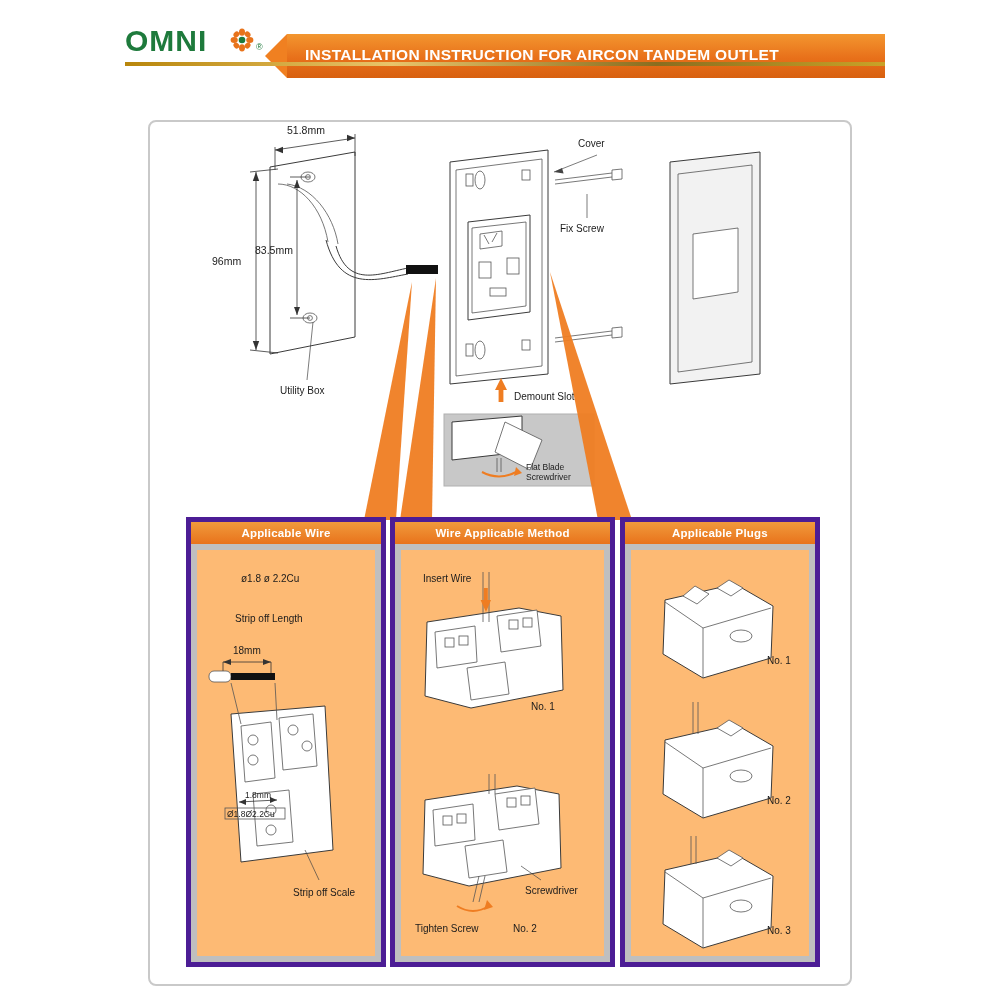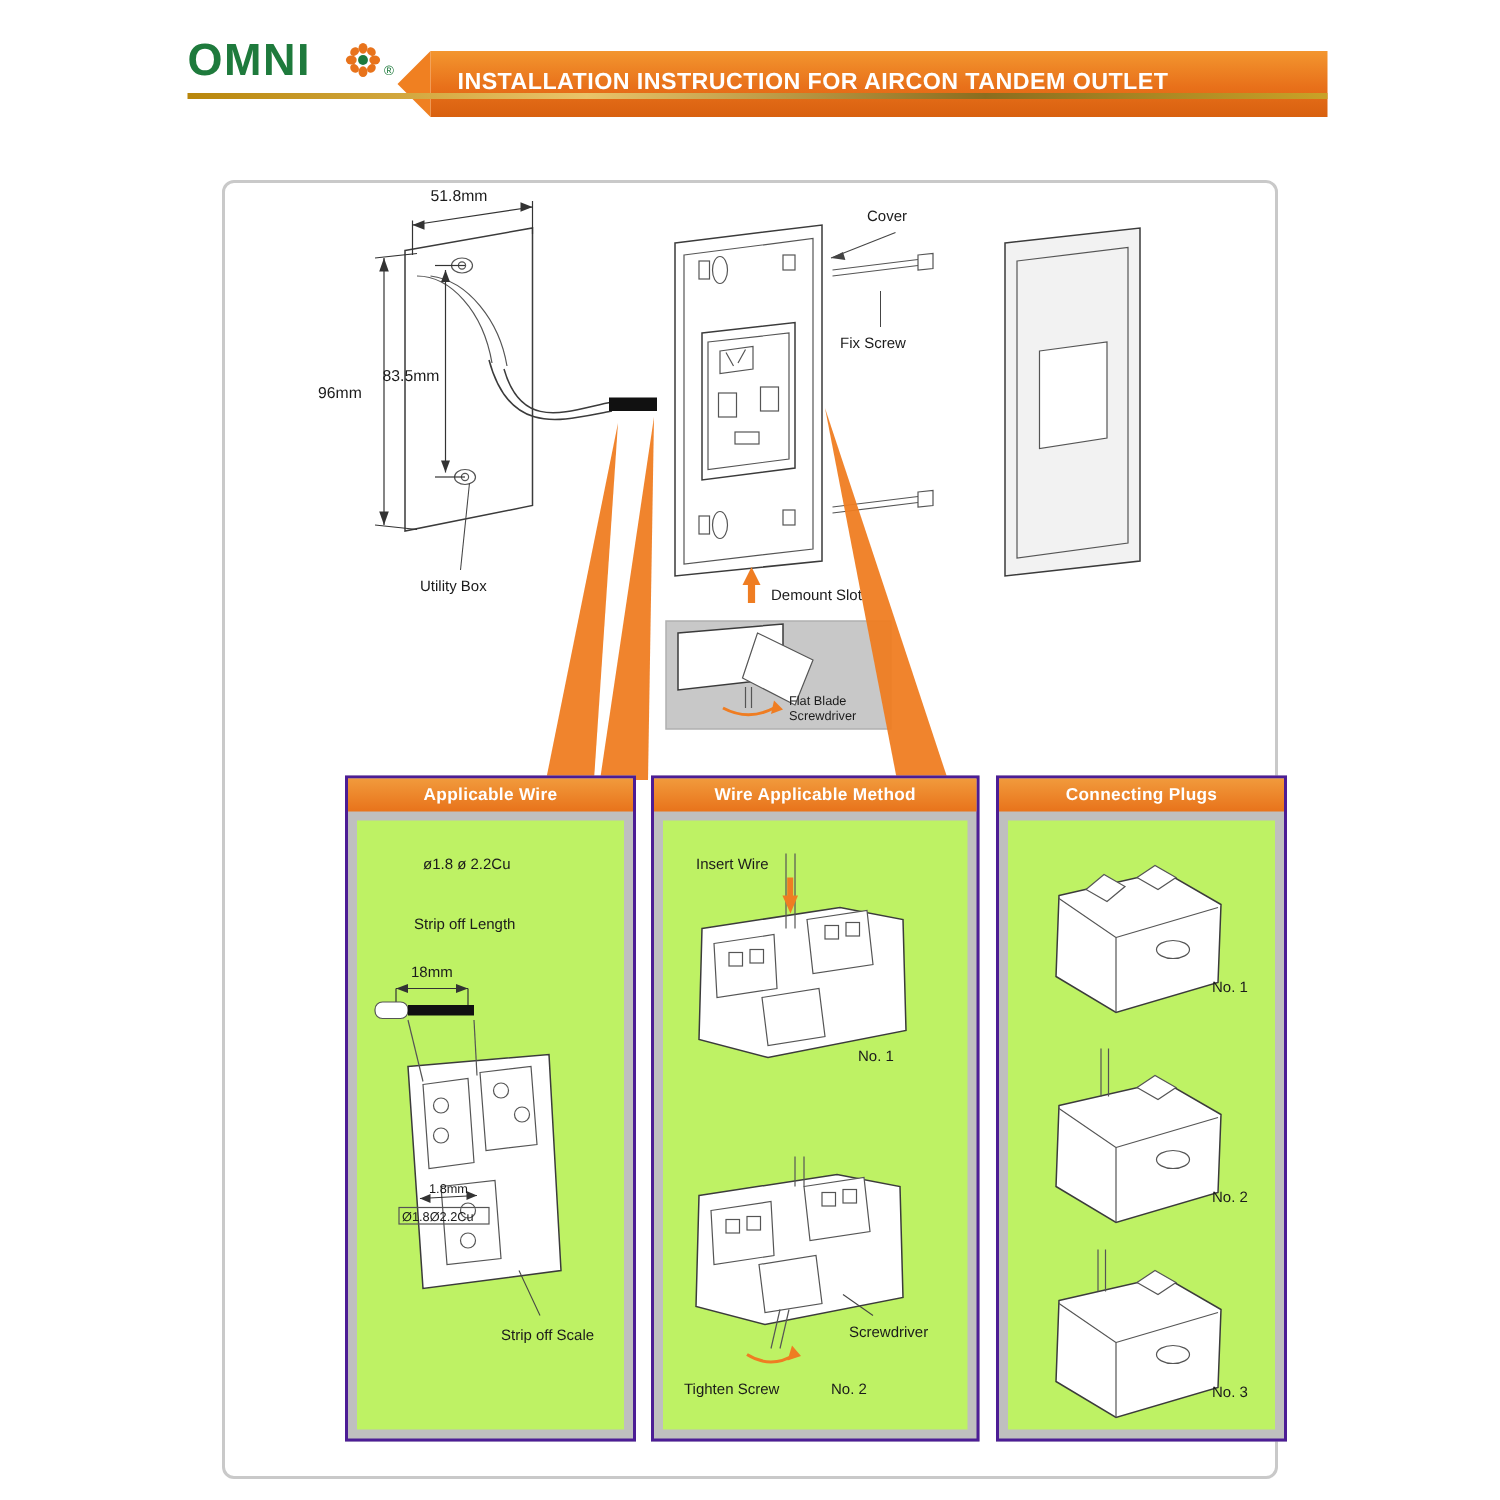"Applicable Wire" .panel { border: 2px solid #4c1d95 -> 5px solid #4c1d95; margin-left: 44px -> none }
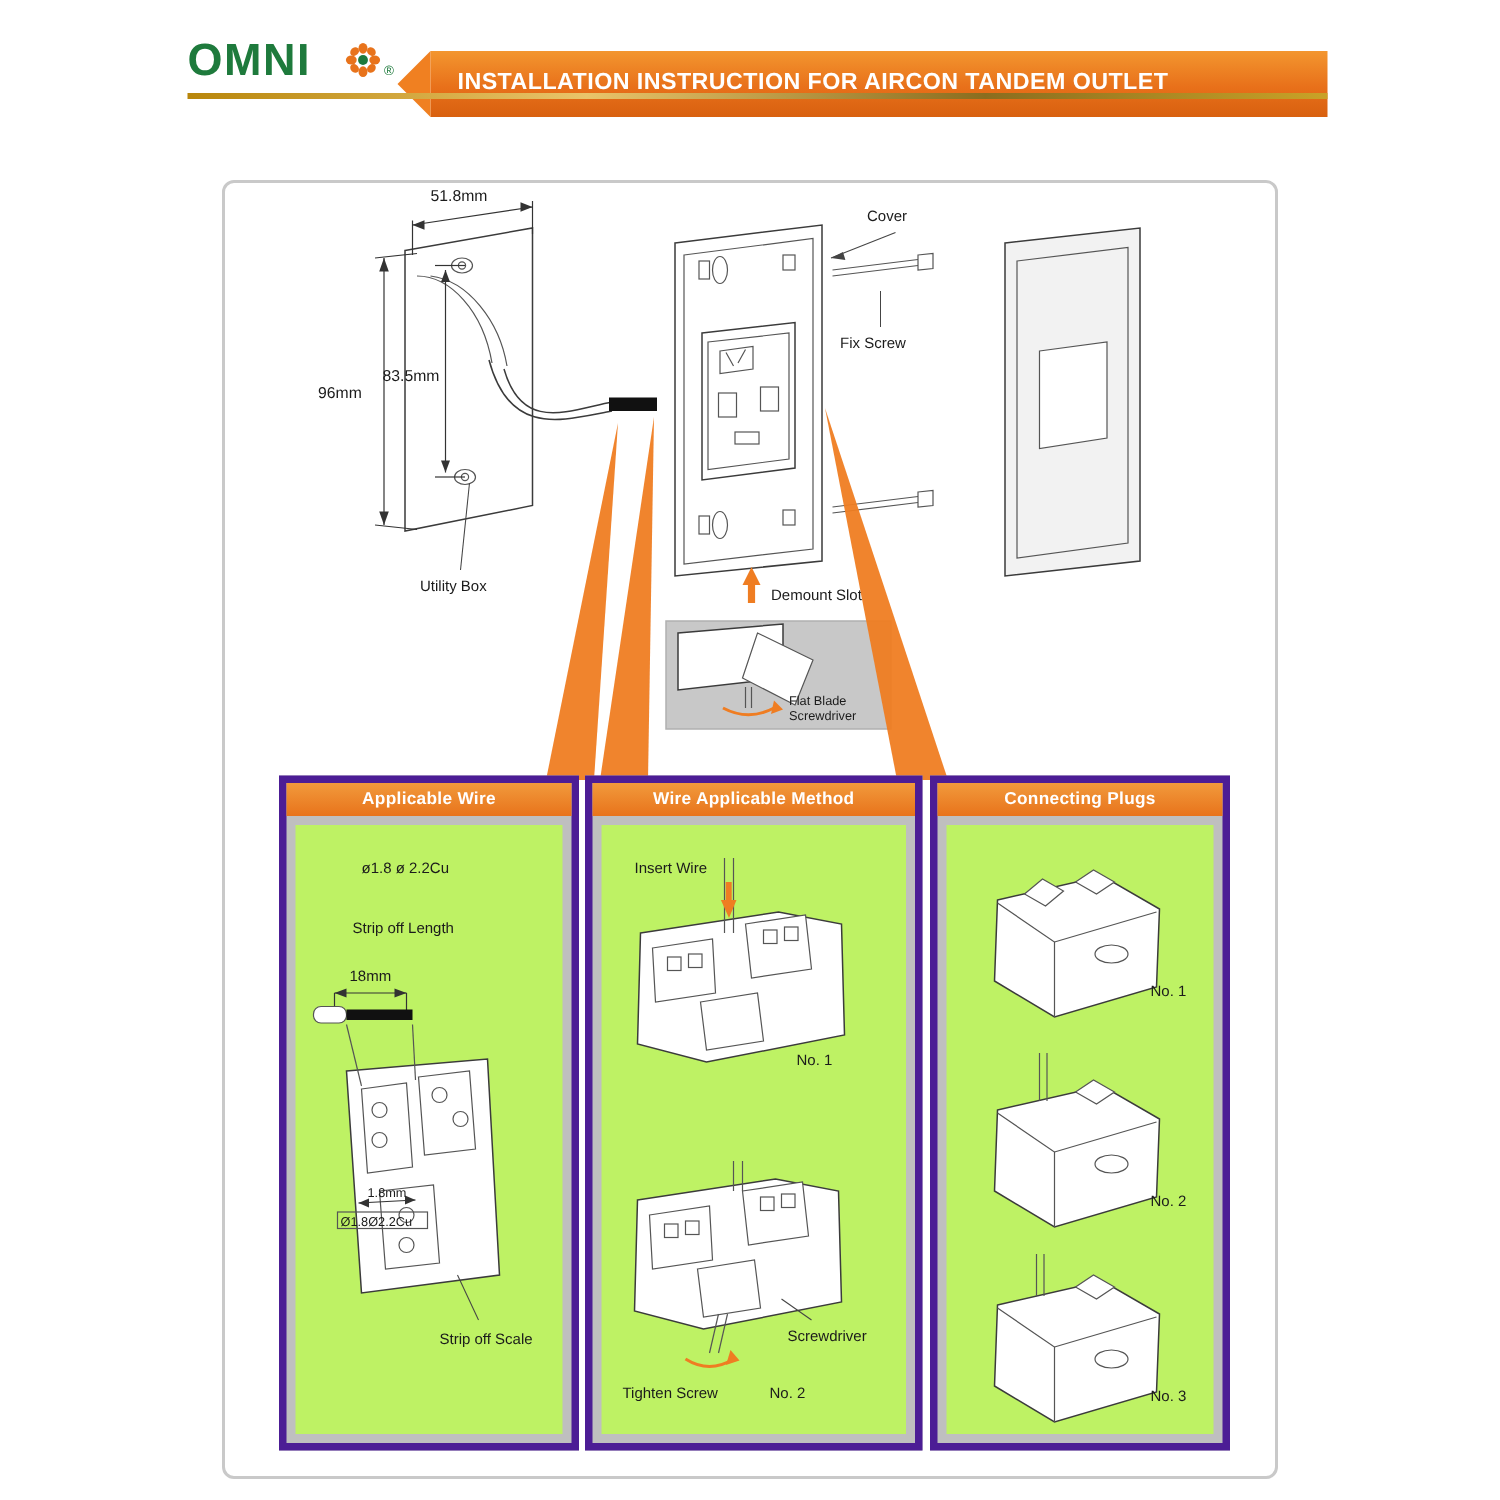"Connecting Plugs" span { text: Connecting -> Applicable }
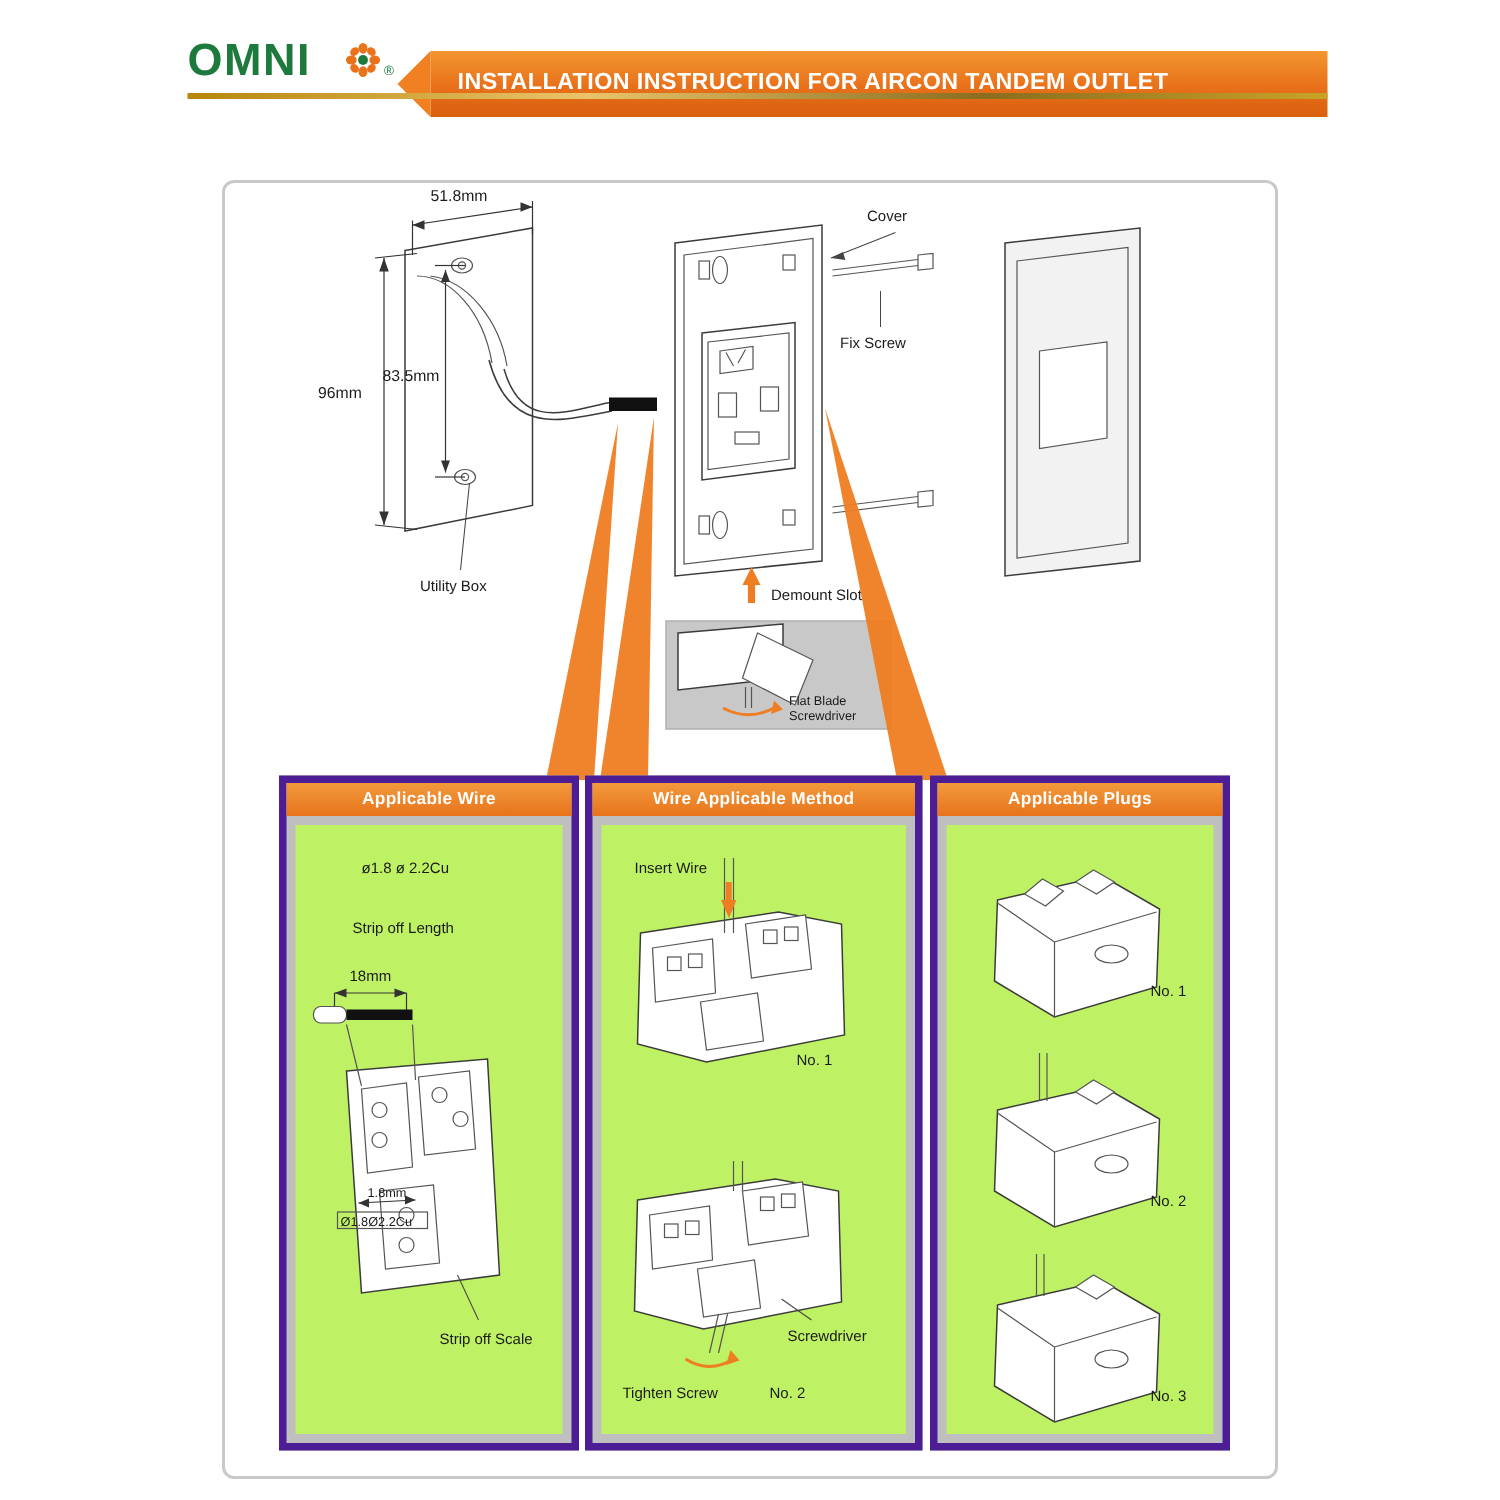"ø1.8 ø 2.2Cu" .panel-body { background: #bef264 -> #fdba74 }
